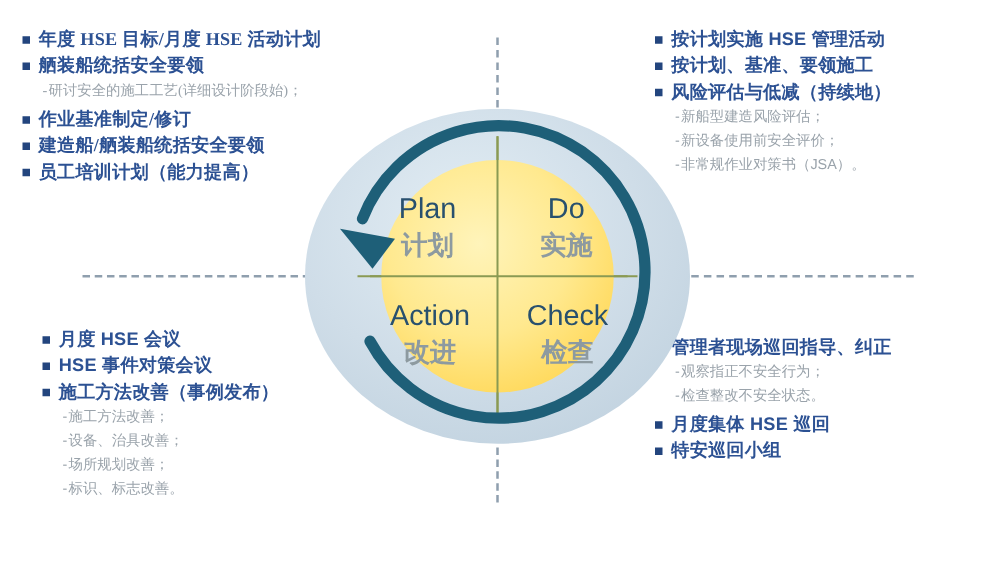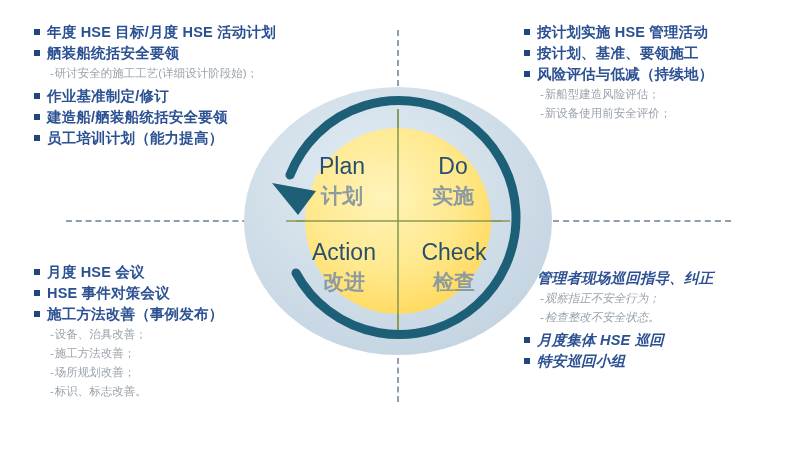"年度 HSE 目标/月度 HSE 活动计划" #block-plan { font-family: none -> Liberation Serif, serif; left: 34px -> 18px }
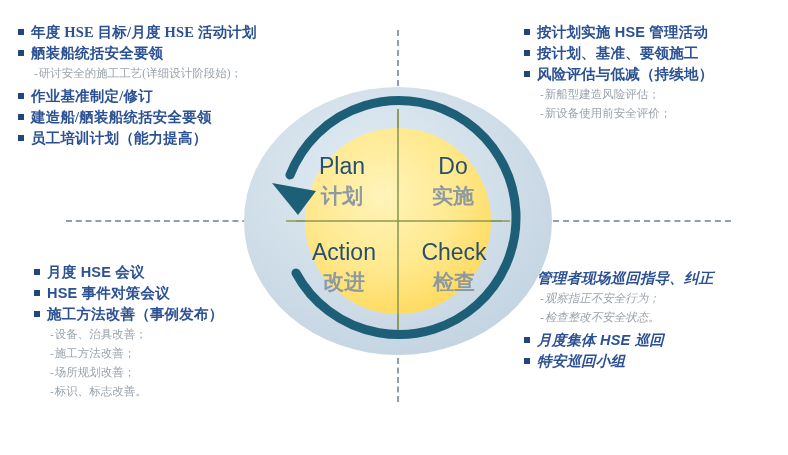"非常规作业对策书（JSA）。" li.sub { html: none -> <li>非常规作业对策书（JSA）。</li> }
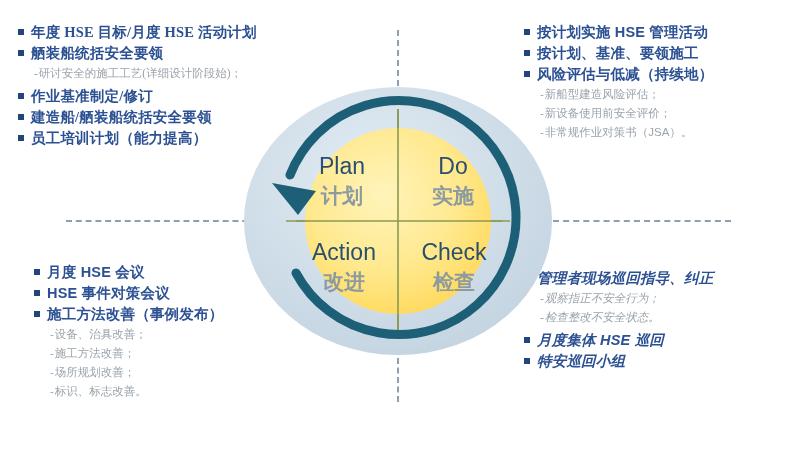"管理者现场巡回指导、纠正" #block-check { font-style: italic -> none }
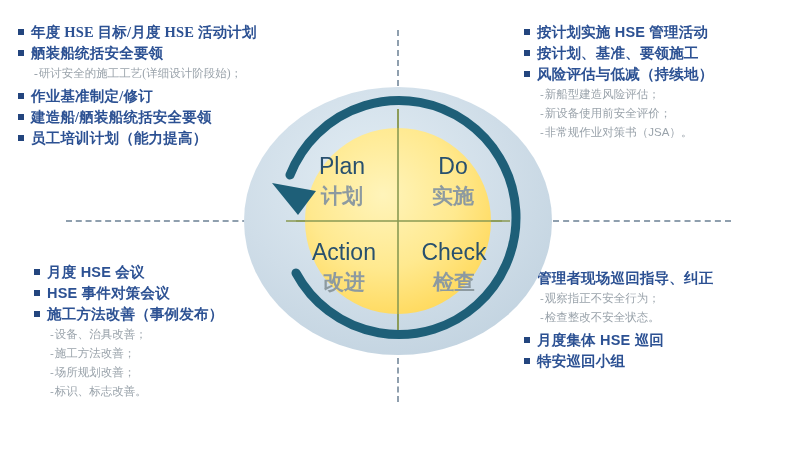"设备、治具改善；" li.sub { order: before "施工方法改善；" -> after "施工方法改善；" }
